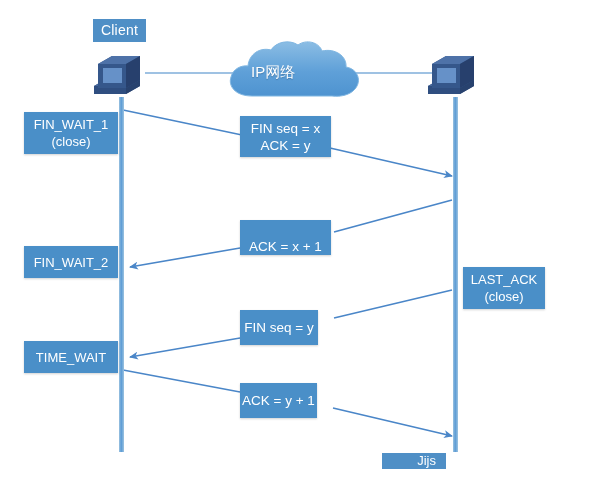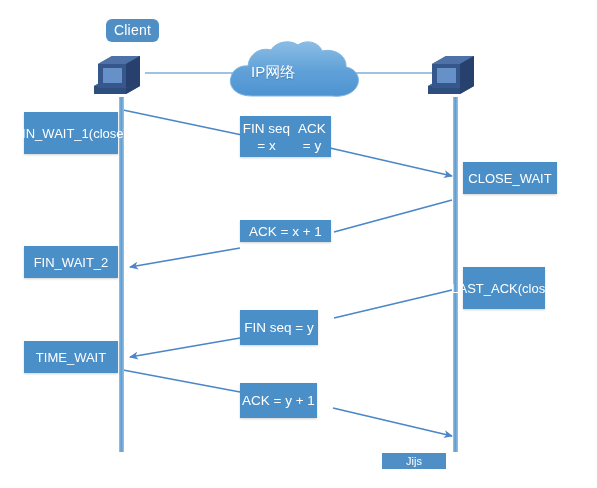"Client" div.endpoint-label { border-radius: 6px -> none; left: 106px -> 93px }
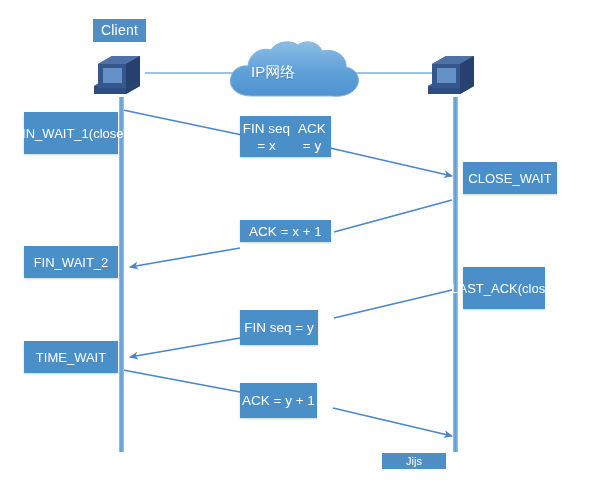"FIN_WAIT_1" .state-box, .msg-box { flex-direction: none -> column }
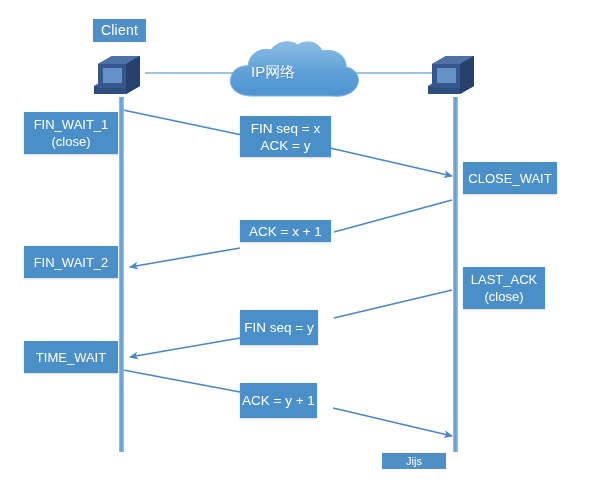"CLOSE_WAIT" div.state-box { html: <div> <span>CLOSE_WAIT</span> </div> -> none }
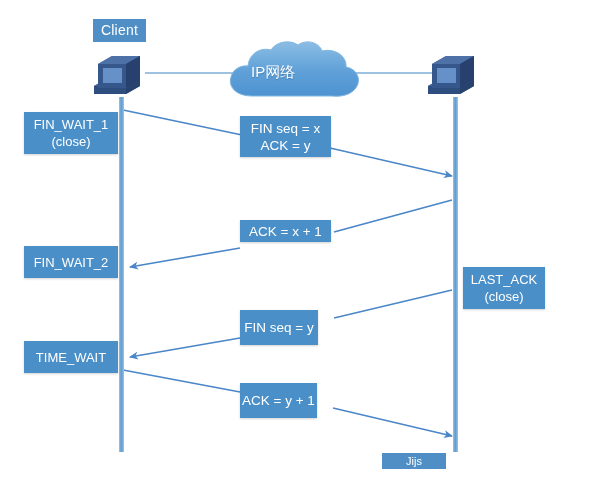"ACK = x + 1" div.msg-box { height: 22px -> 35px; justify-content: none -> flex-end }
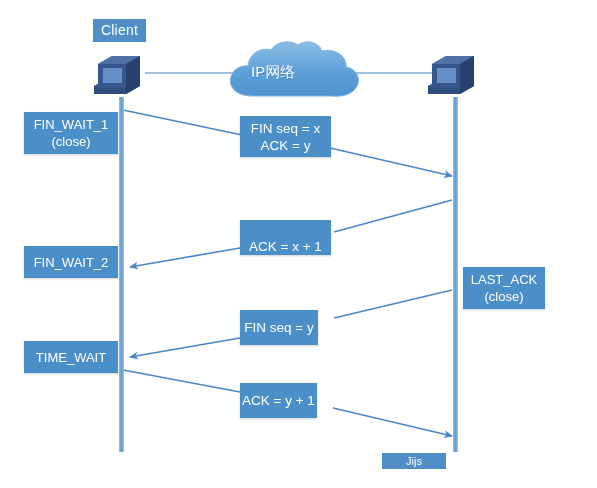"Jijs" .watermark { font-size: 11px -> 13px; text-align: center -> right }
